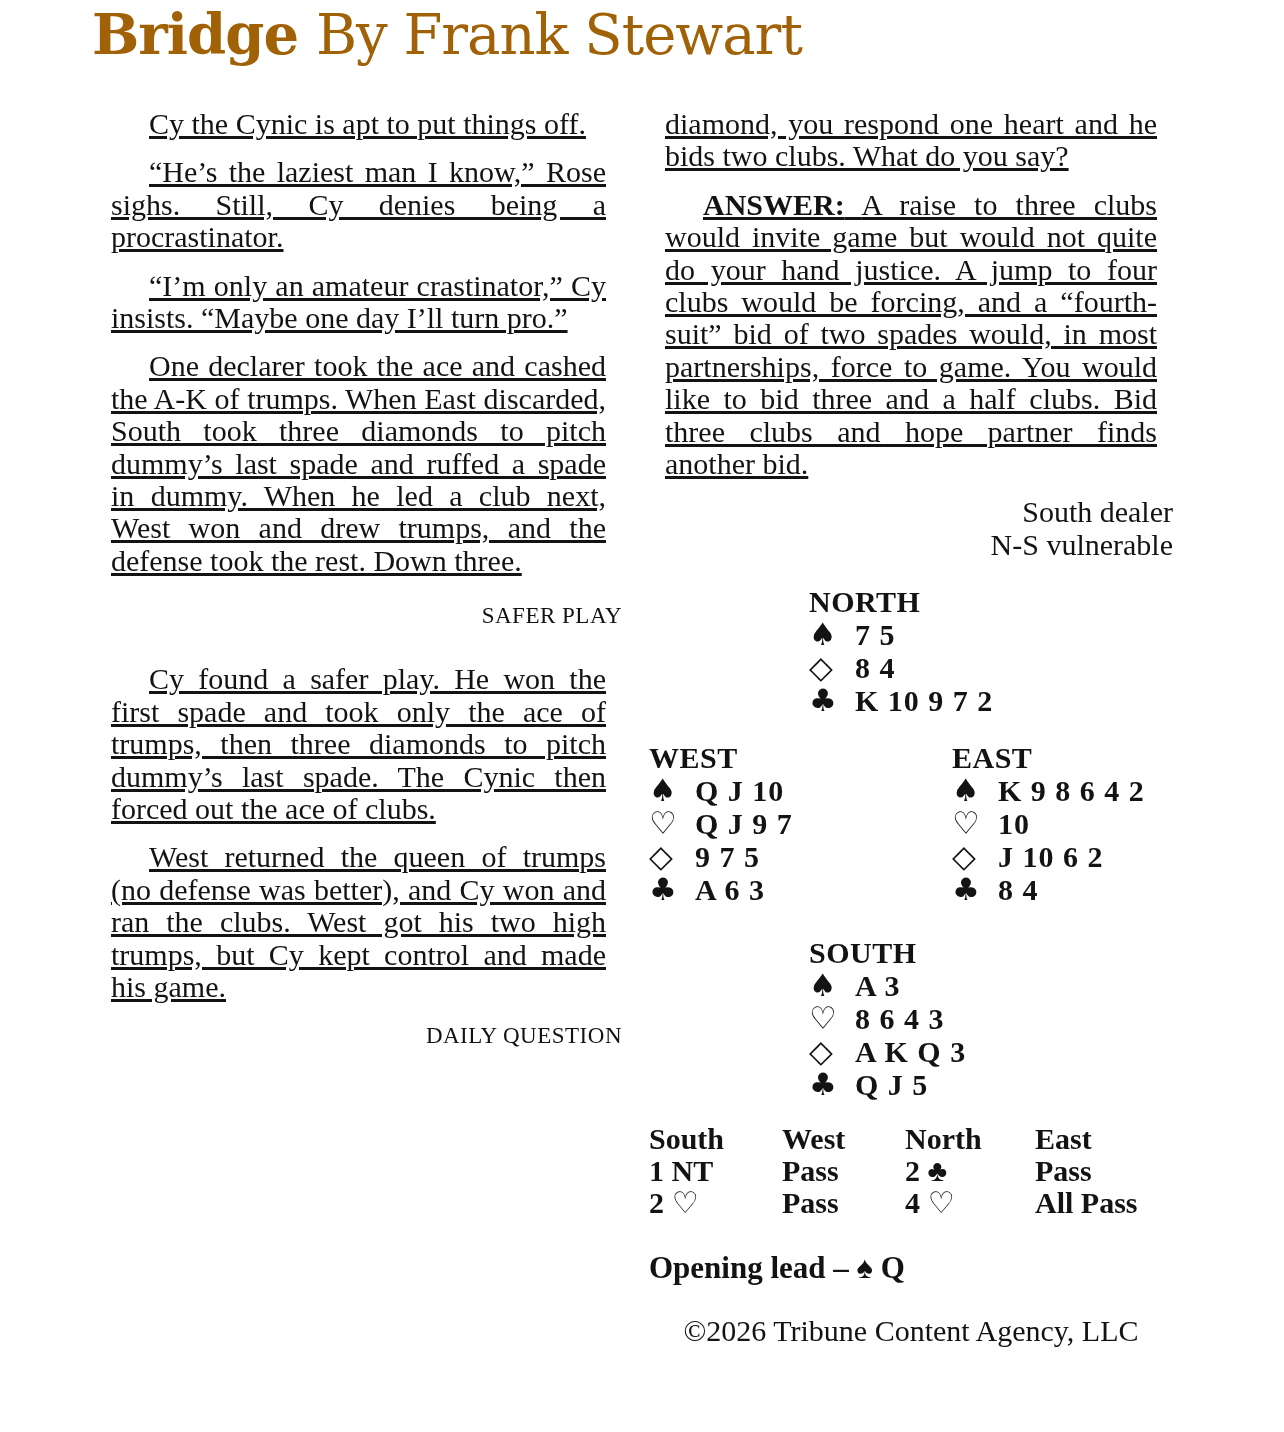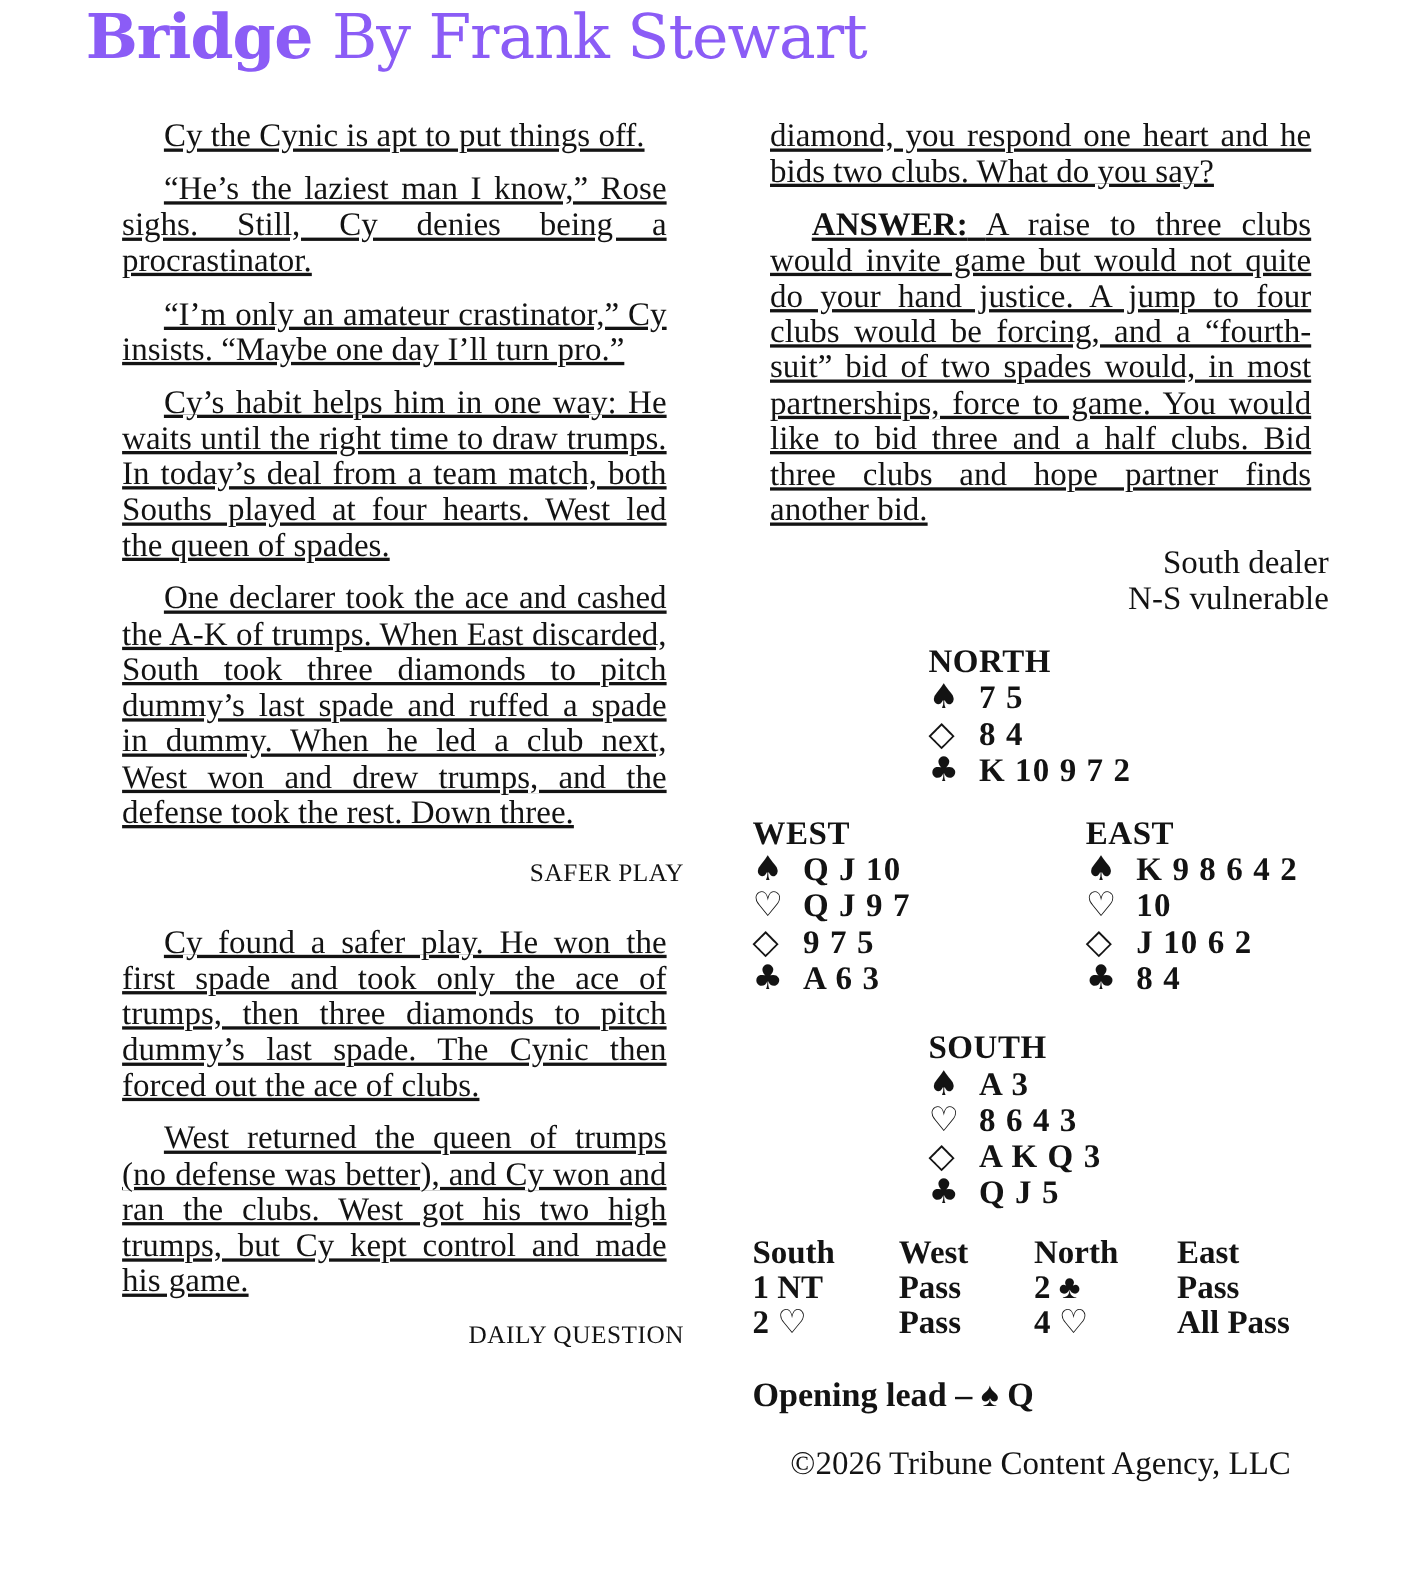"Bridge By Frank Stewart" .masthead { color: #8b5cf6 -> #a16207; left: 78px -> 92px }
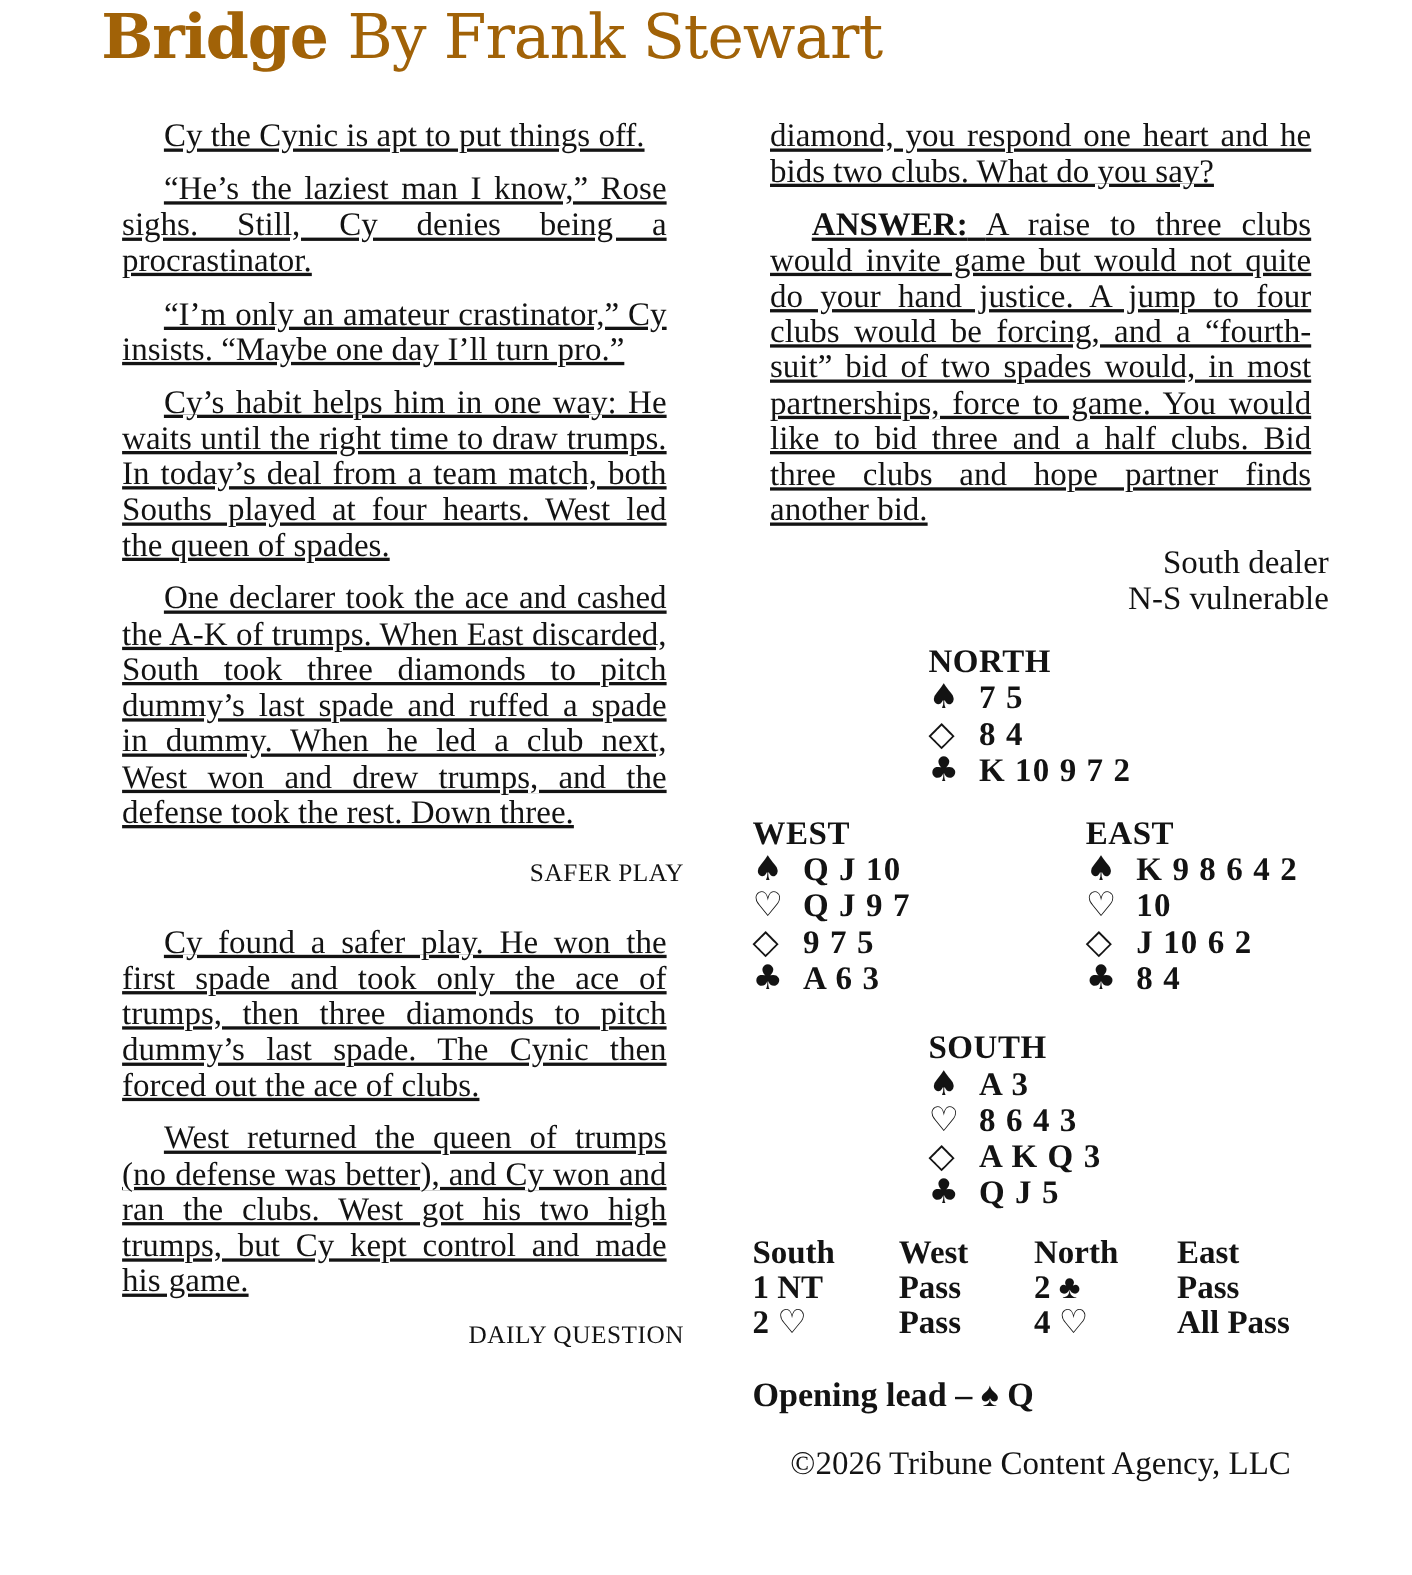"diamond, you respond one heart" .col-right { left: 684px -> 649px }
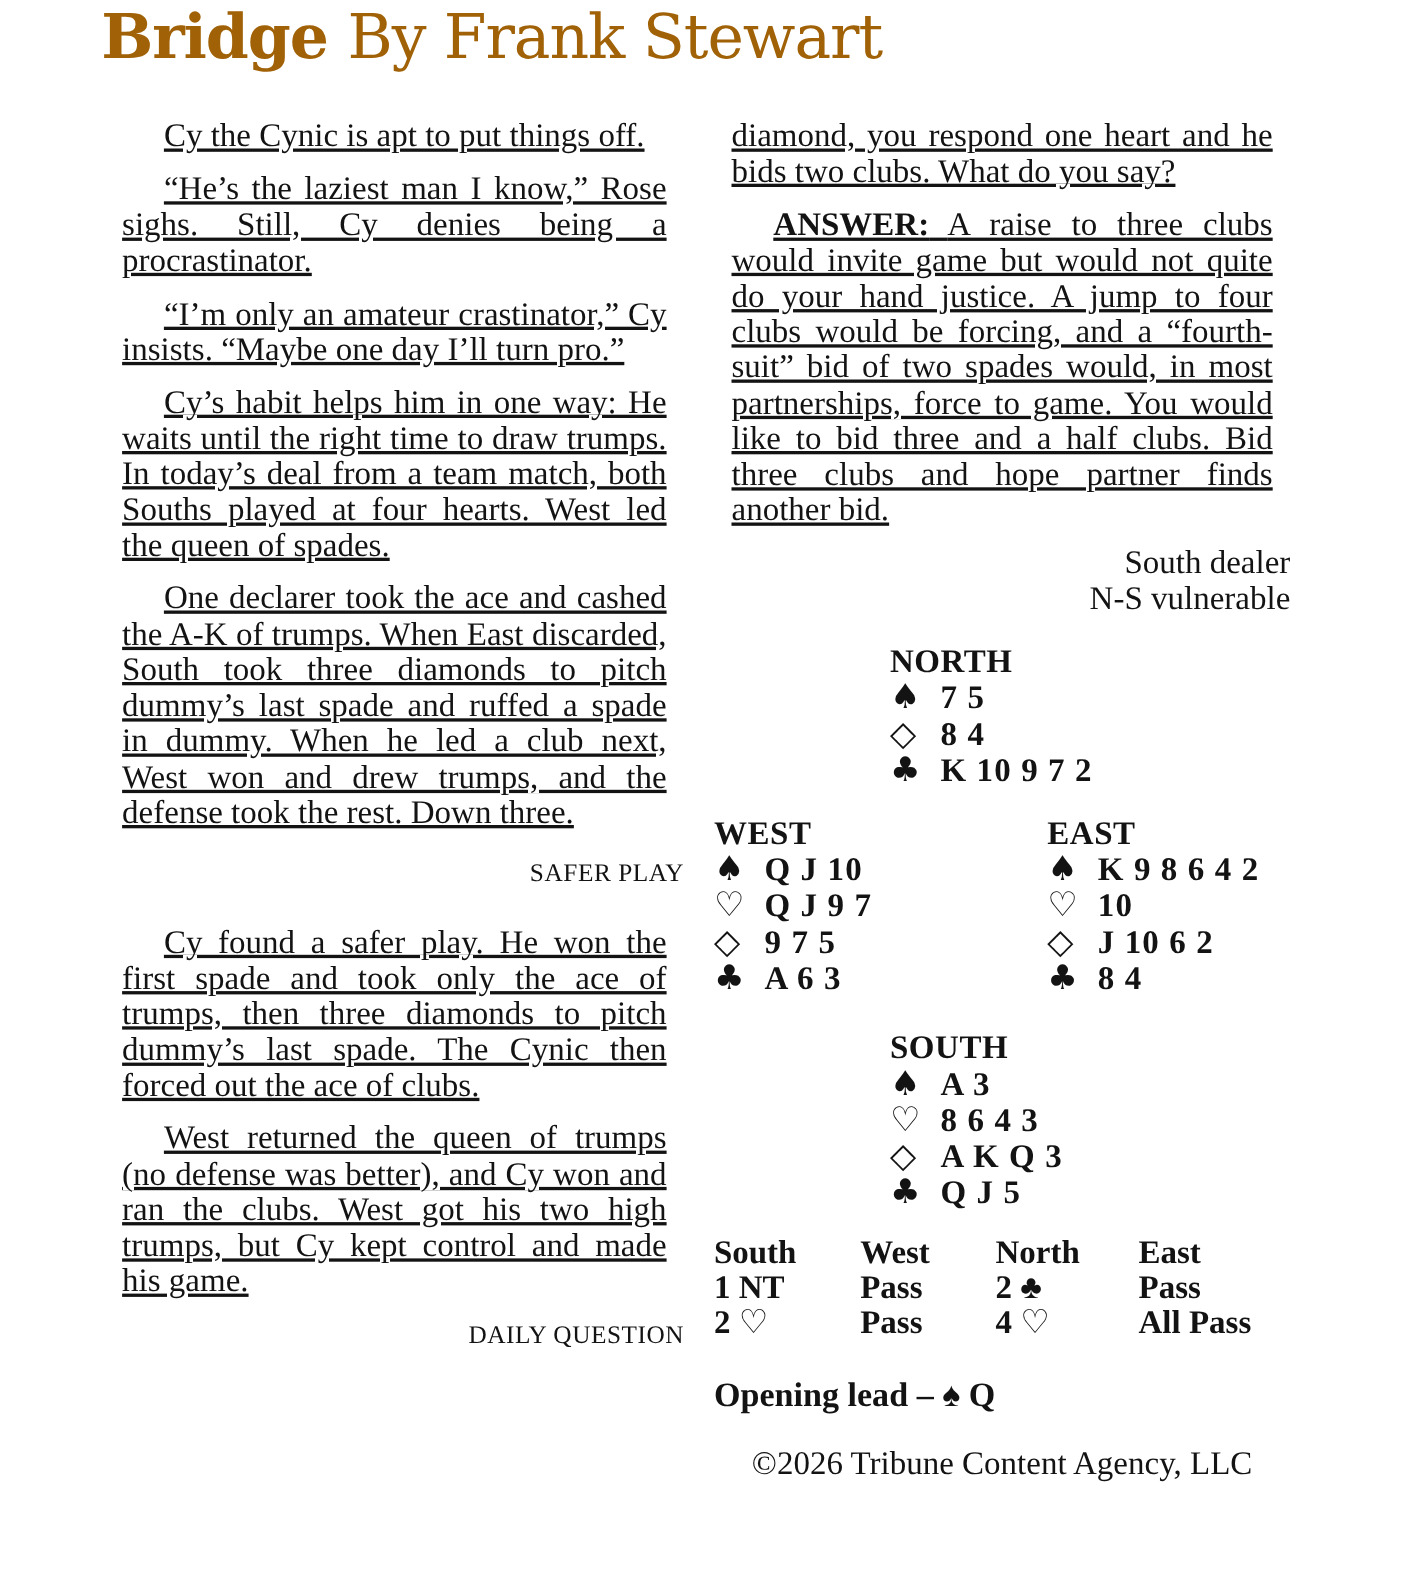"Cy’s habit helps him in" p { html: <p>Cy’s habit helps him in one way: He waits until the right time to draw trumps. In today’s deal from a team match, both Souths played at four hearts. West led the queen of spades.</p> -> none }
